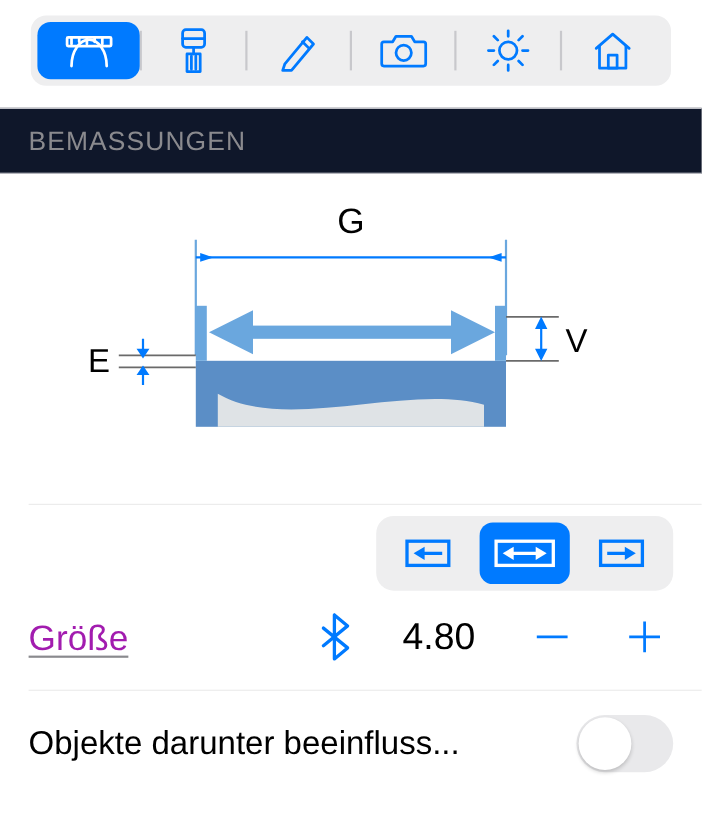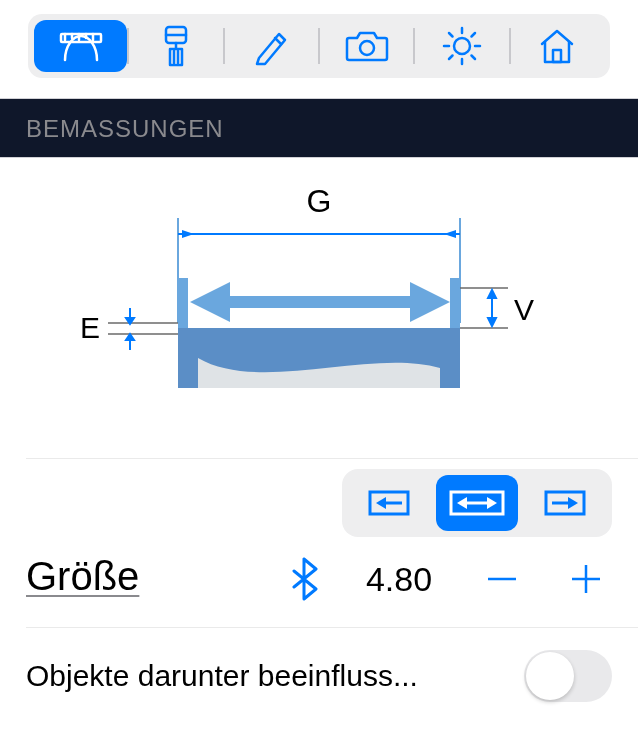"Größe" .size-label { color: #000000 -> #a21caf; font-size: 40px -> 32px }
